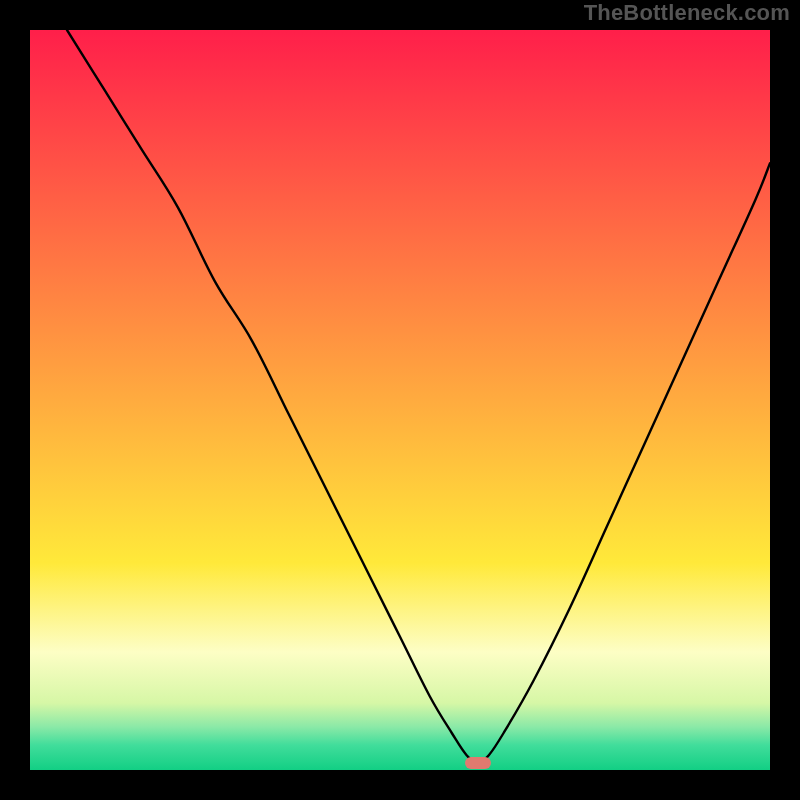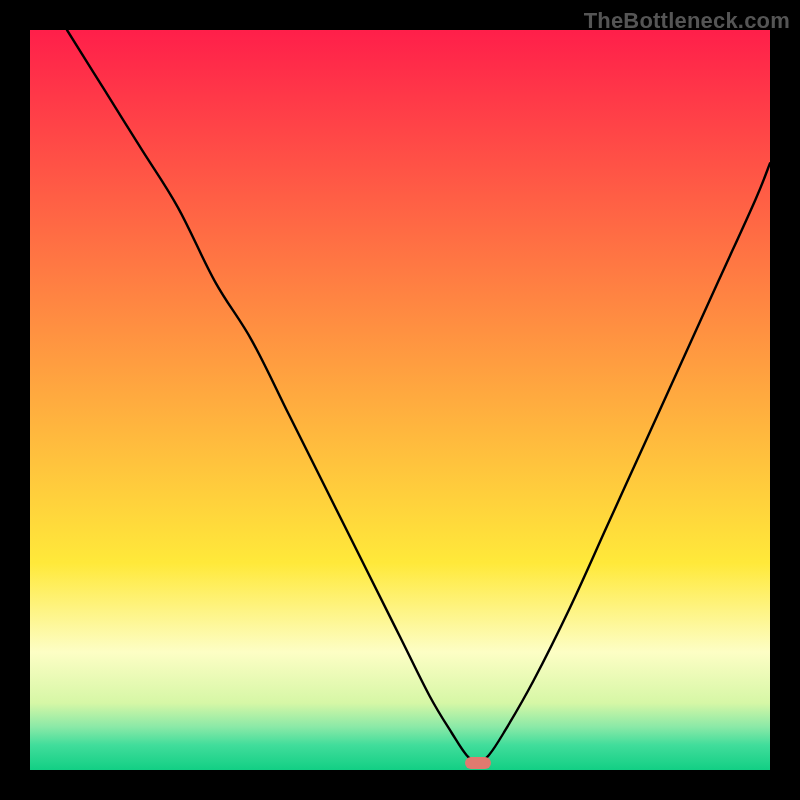"TheBottleneck.com" .watermark { top: 8px -> 0 }
